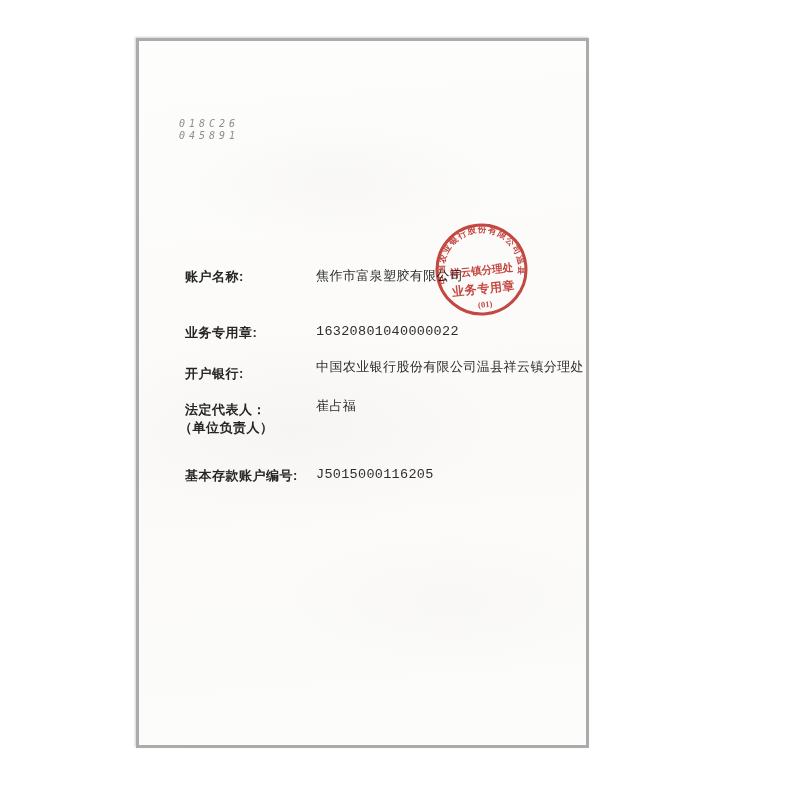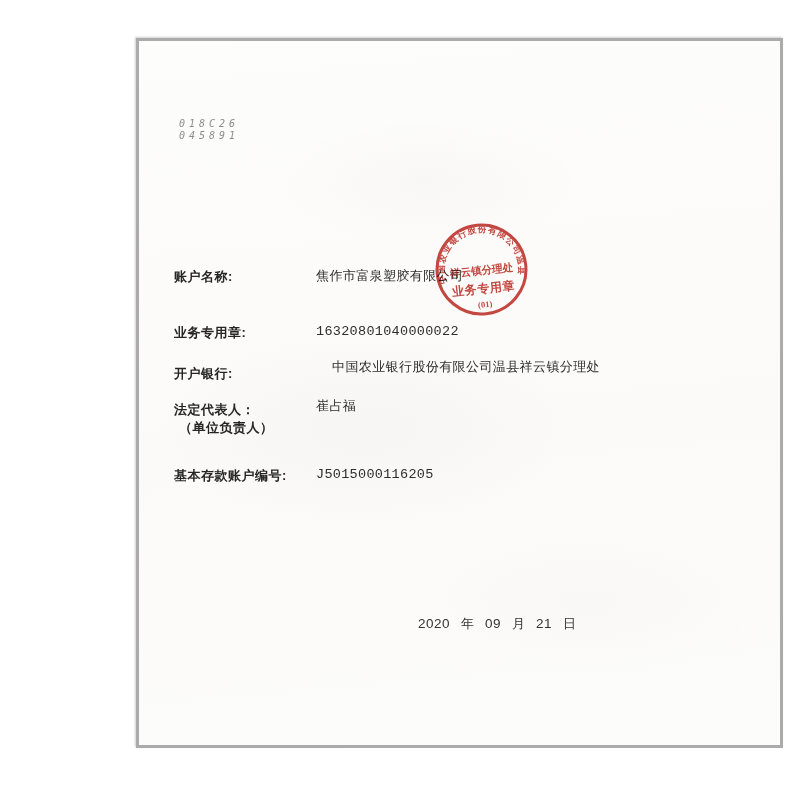"018C26" .paper { width: 647px -> 453px }
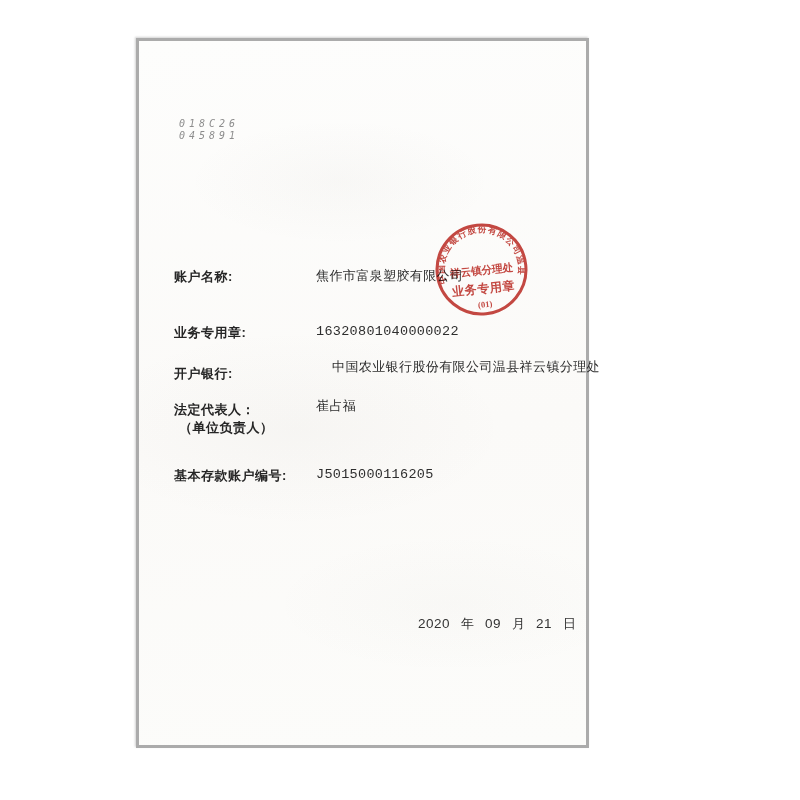"账户名称:" .flabel { left: 35px -> 46px }
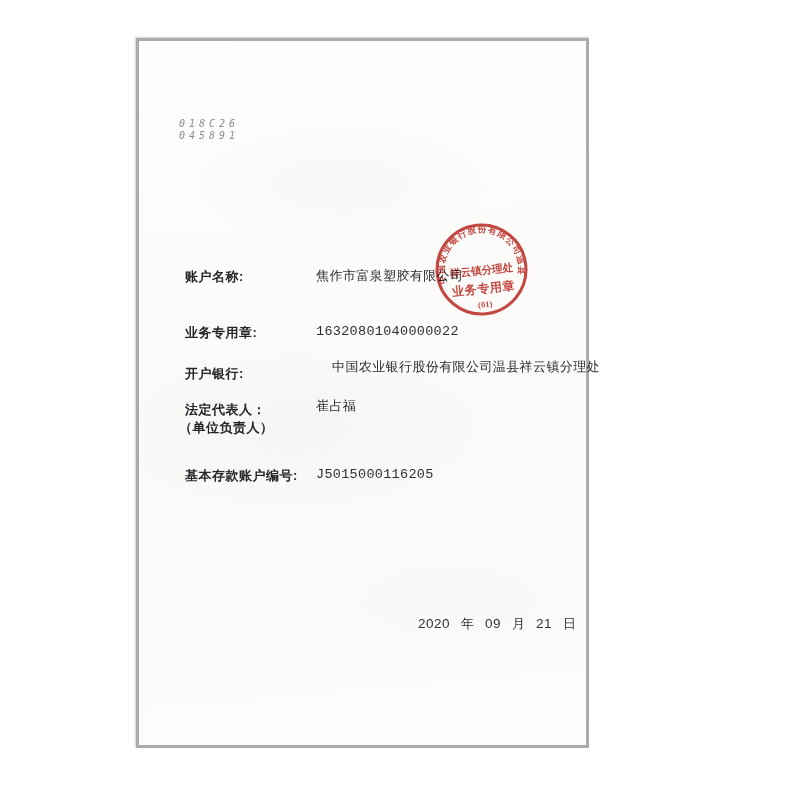"中国农业银行股份有限公司温县祥云镇分理处" .fvalue.wrap { margin-left: 16px -> none }
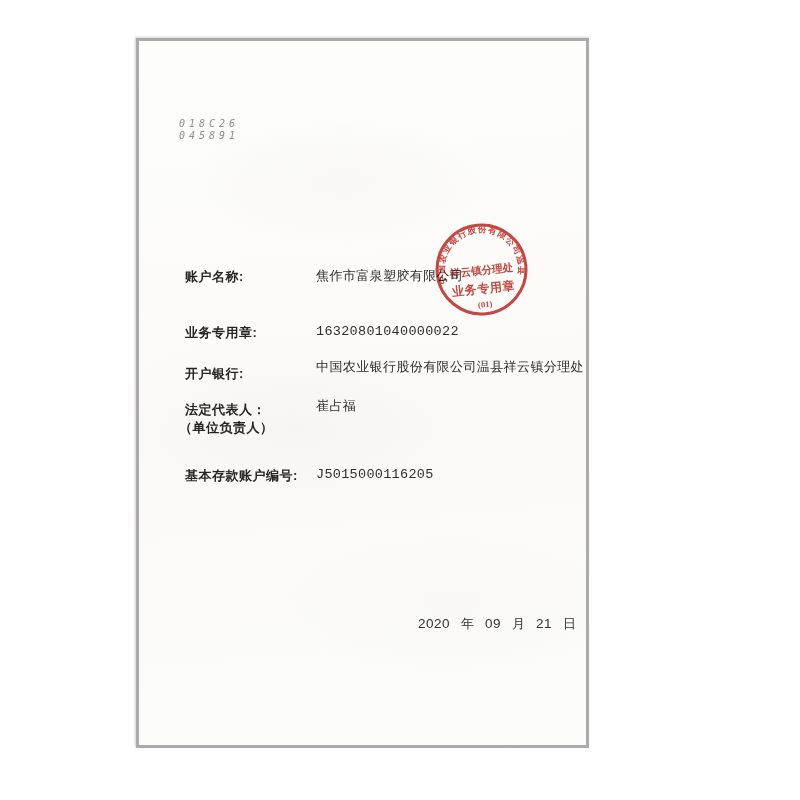"2020" div.date-line { html: <div> <span>2020</span> <span>年</span> <span>09</span> <span>月</span> <span>21</span> <span>日</span> </div> -> none }
